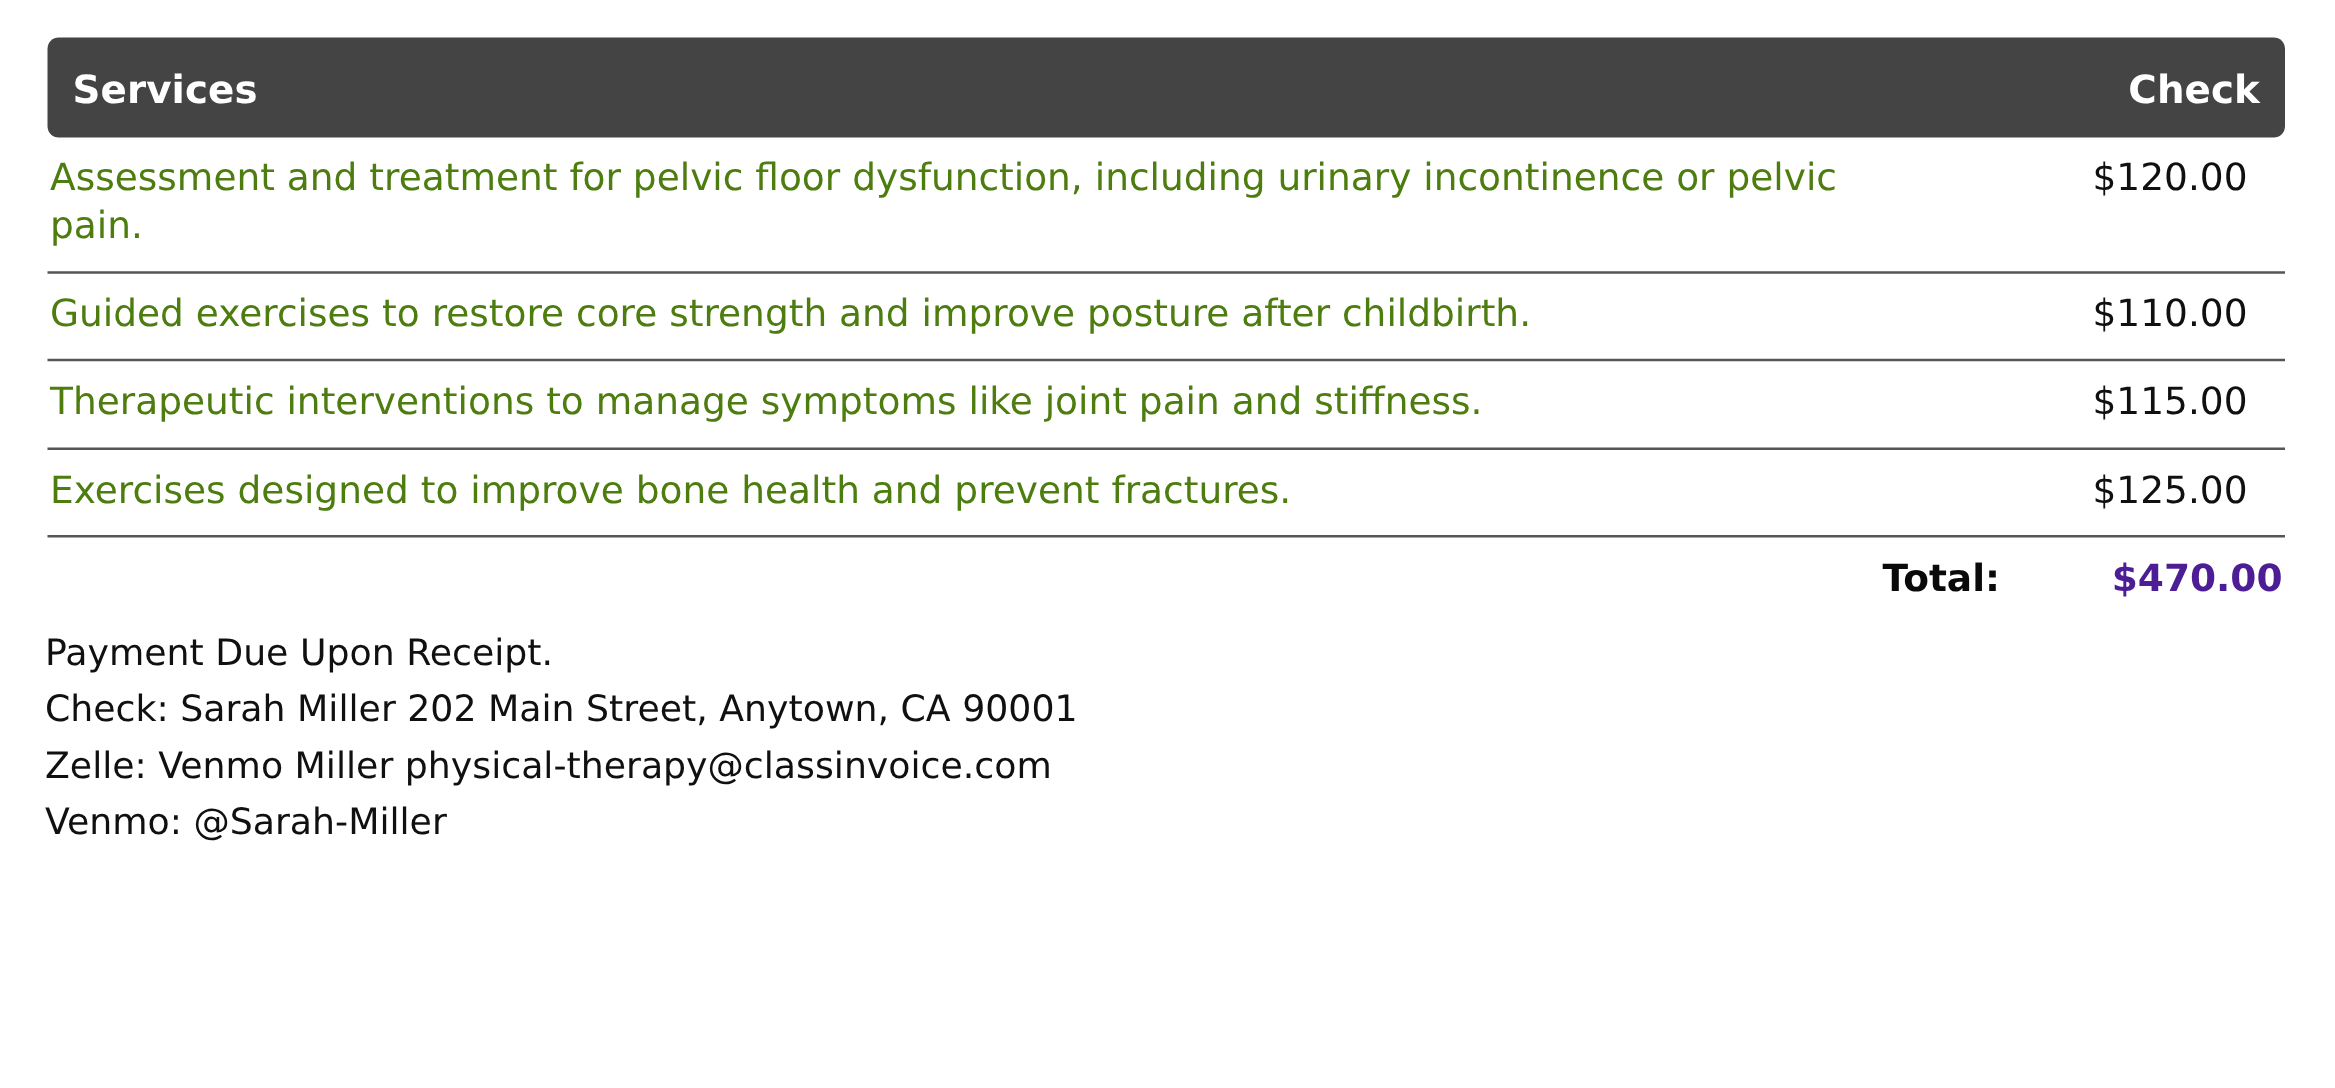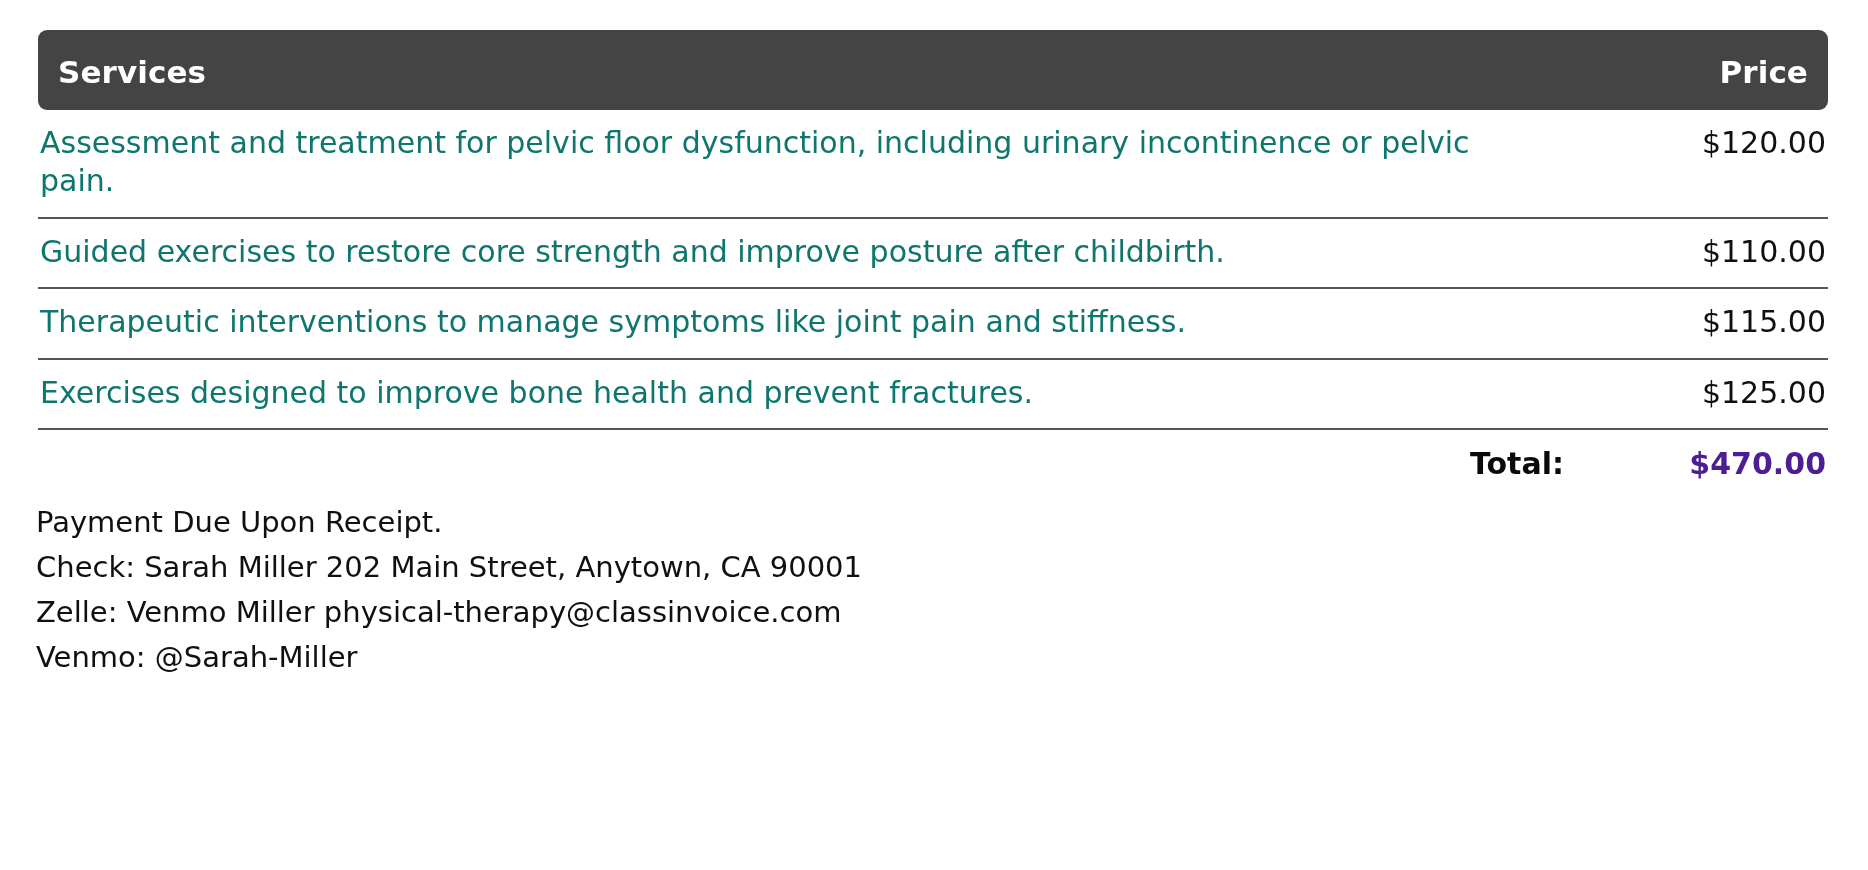"Price" div.th { text: Price -> Check }
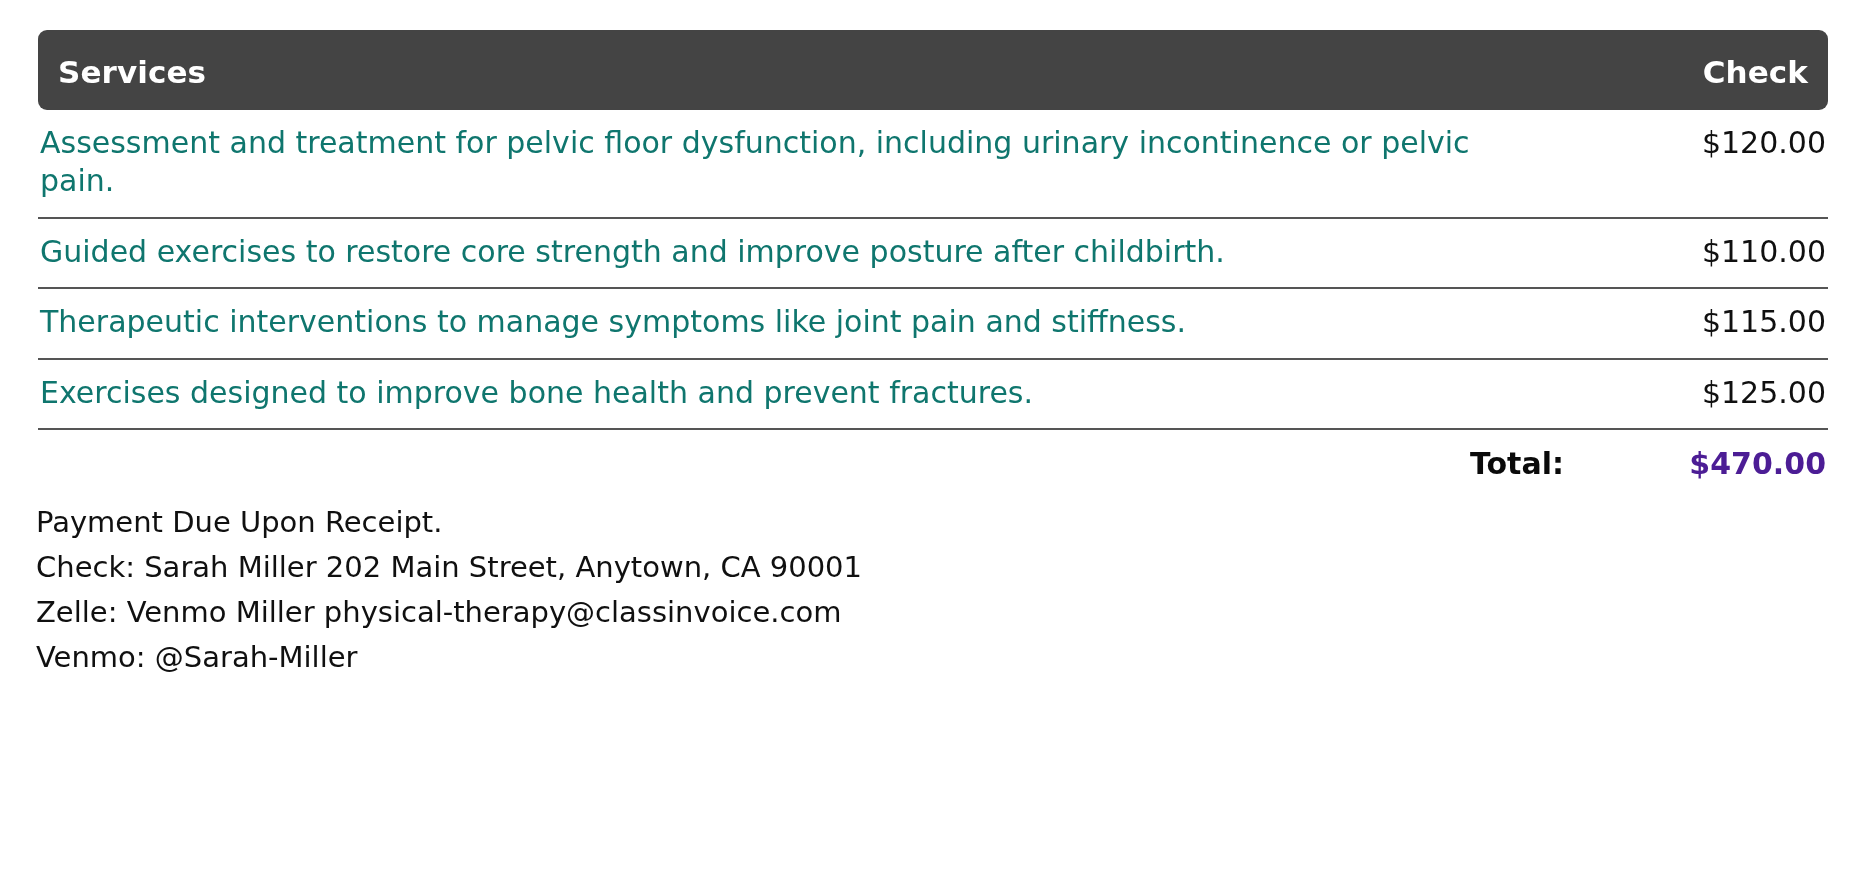"Assessment and treatment for pelvic" .row .desc { color: #0f766e -> #4d7c0f }
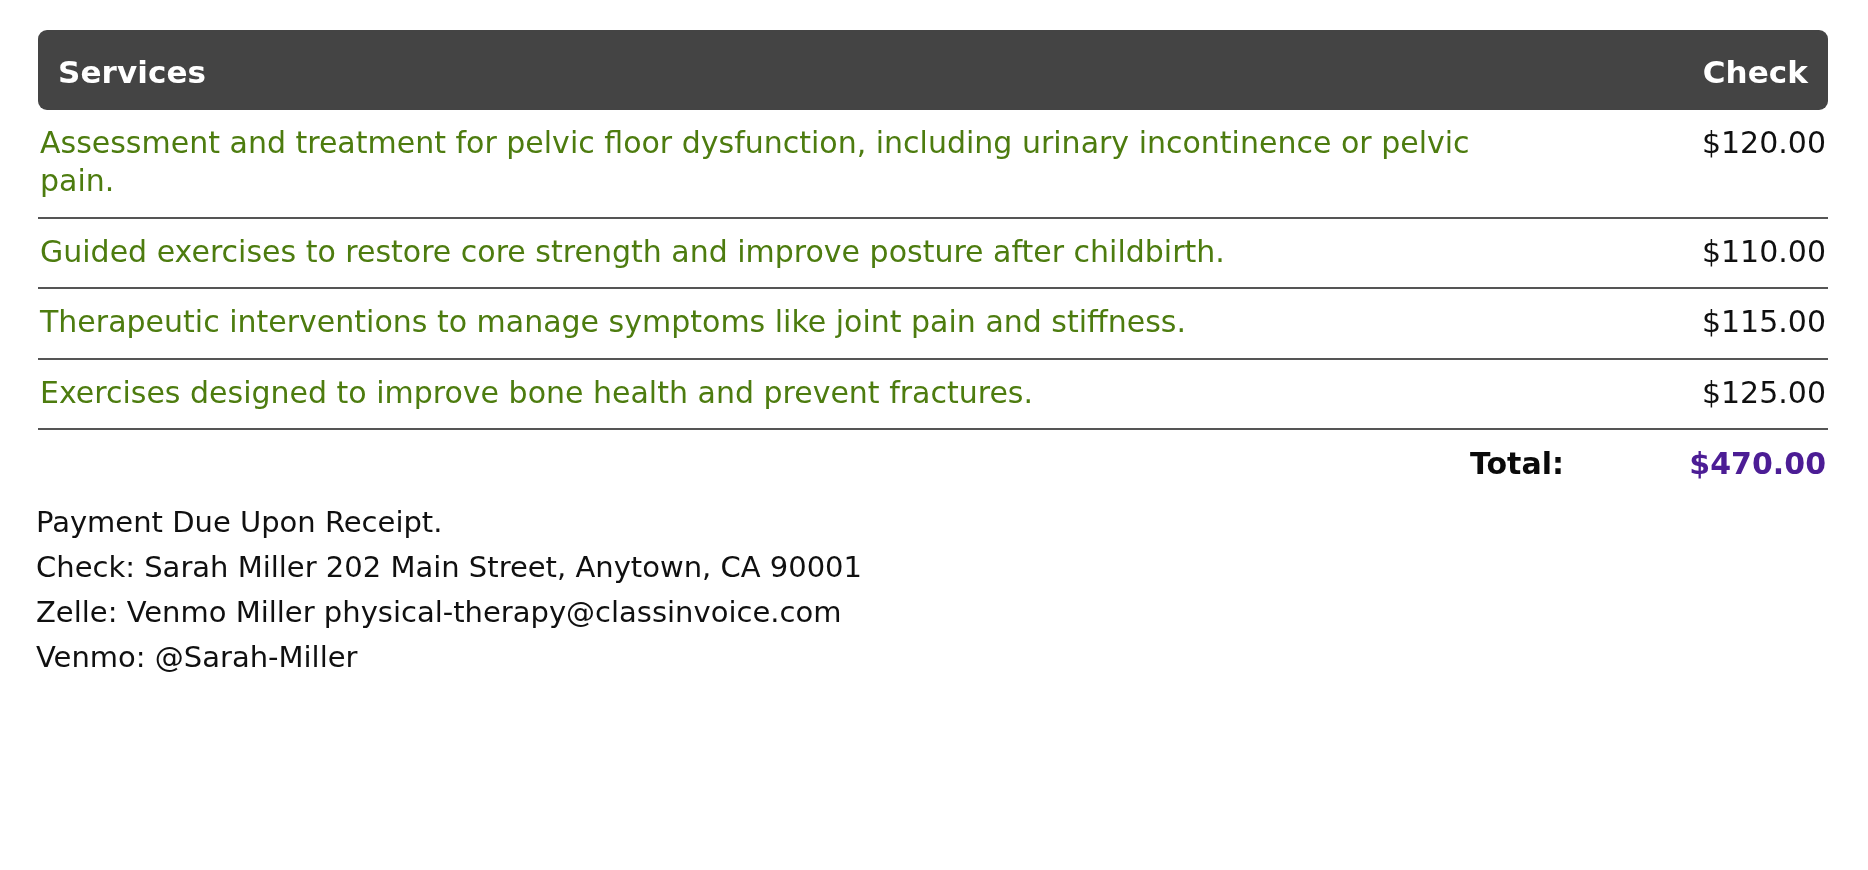"$120.00" .row .price { text-align: right -> center }
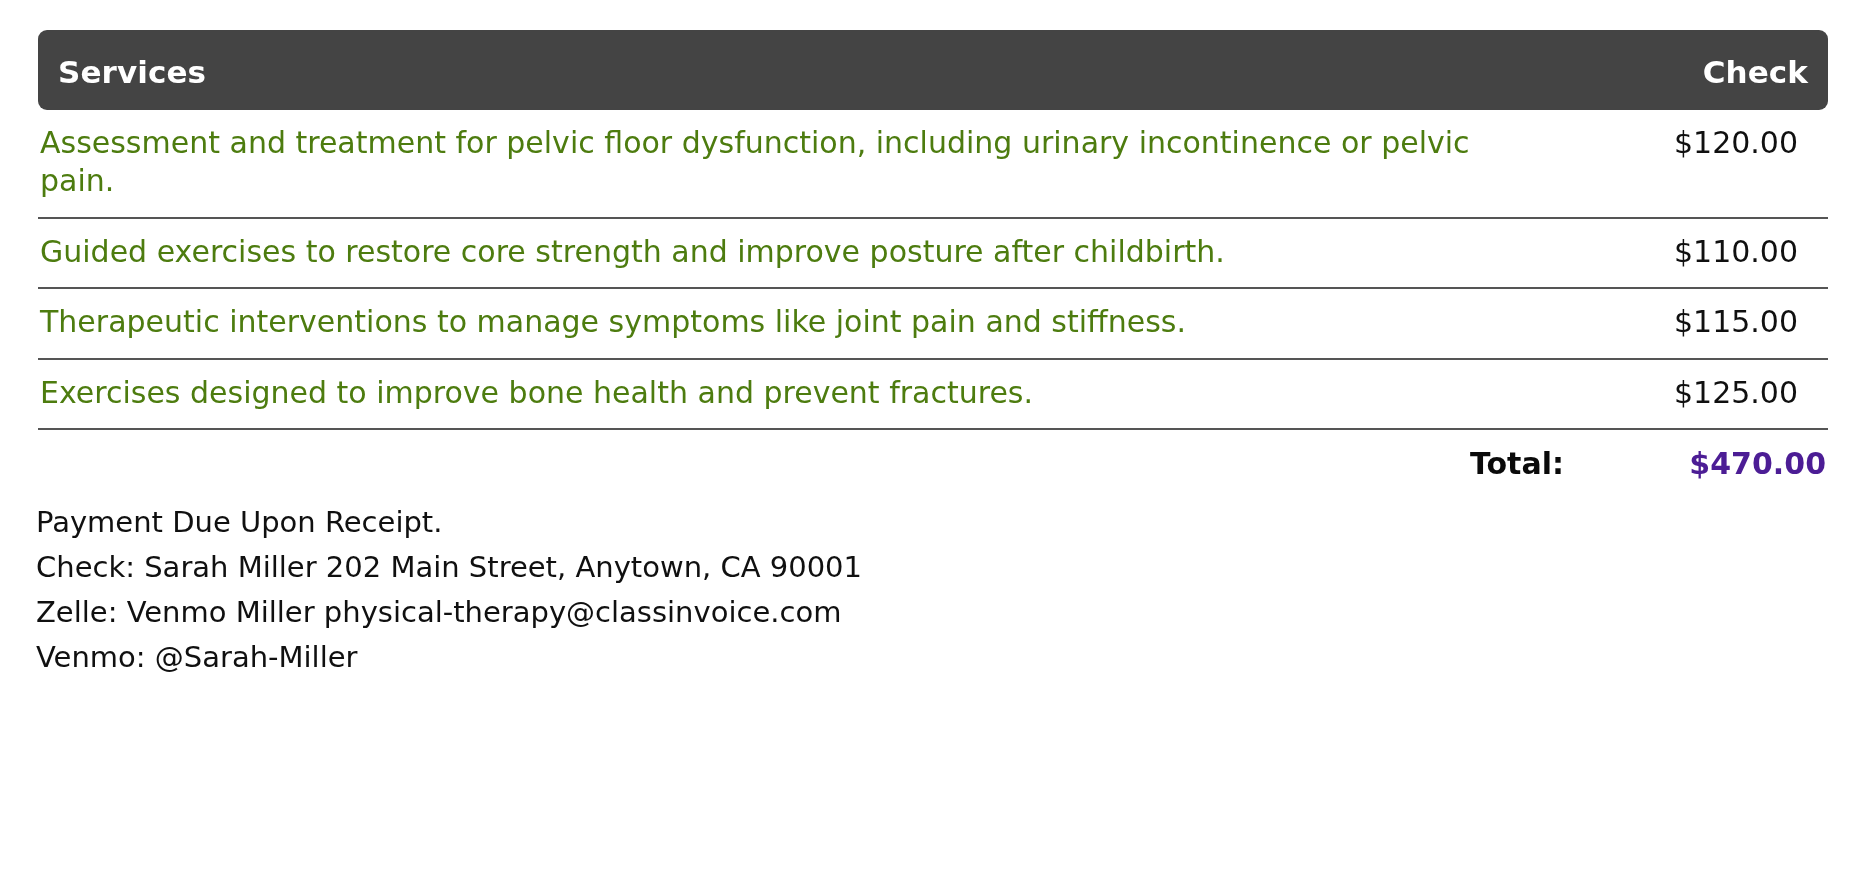"Total:" .total-row .total-label { margin-right: 82px -> 46px }
